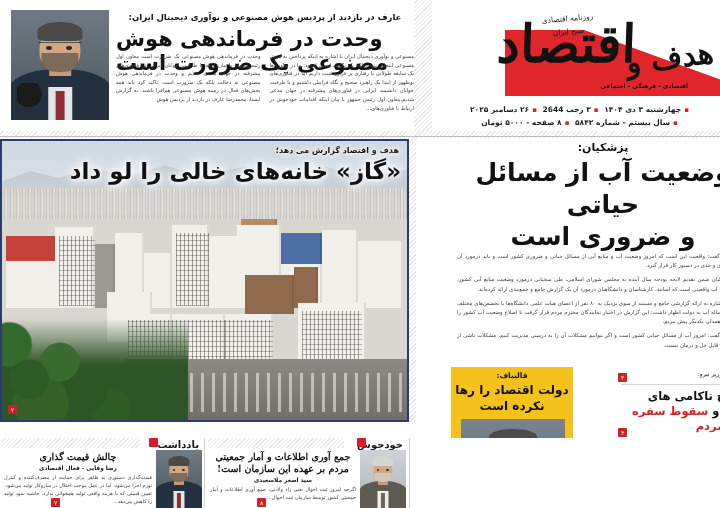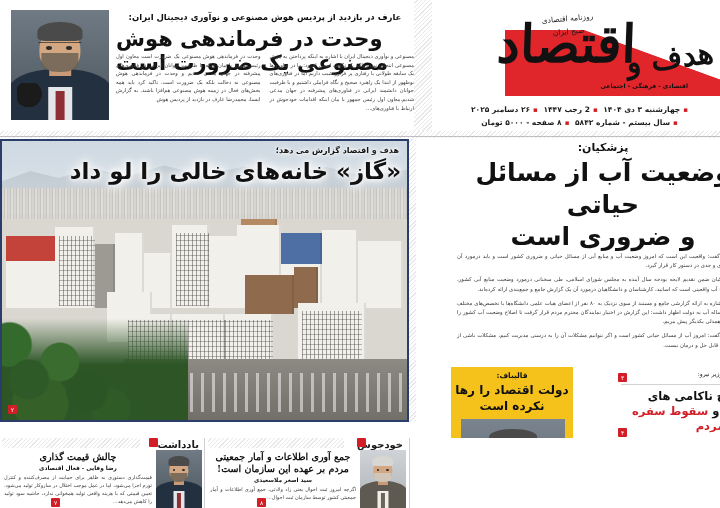"2 رجب ۱۴۴۷" span { text: 2 رجب ۱۴۴۷ -> ۳ رجب 2644 }
